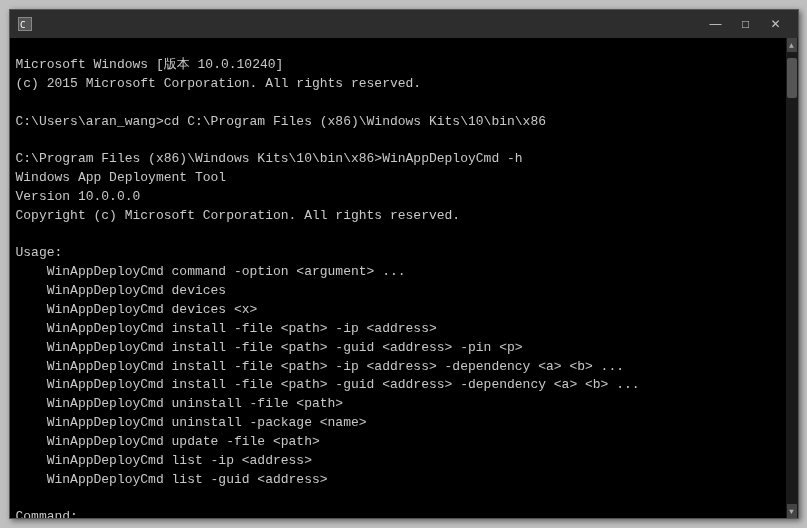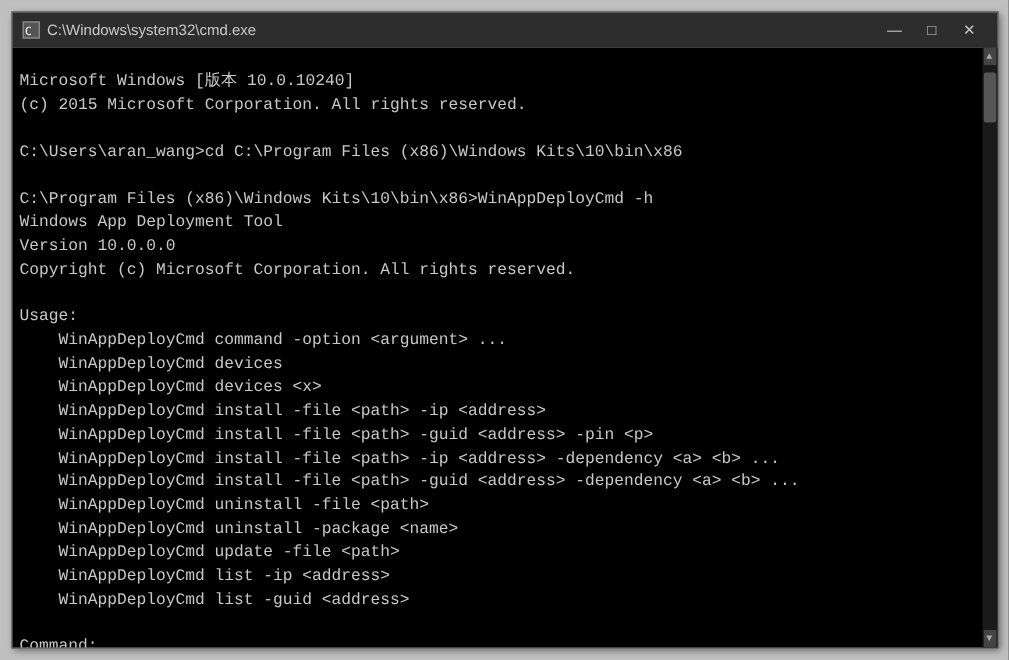"C:\Windows\system32\cmd.exe" span.title-text { html: <span>C:\Windows\system32\cmd.exe</span> -> none }
